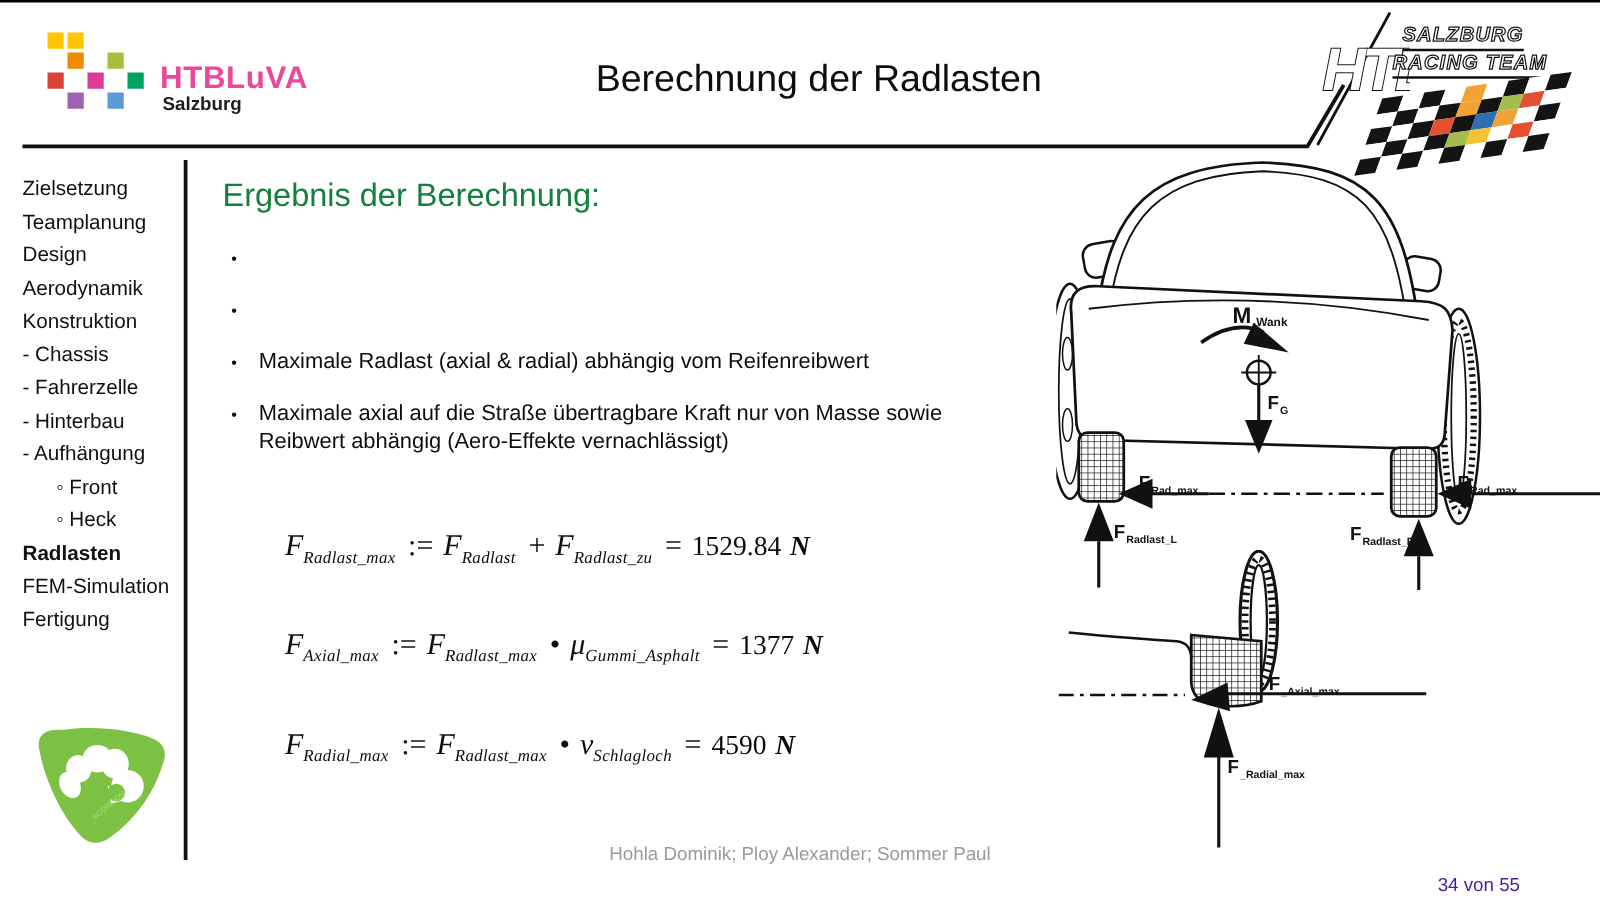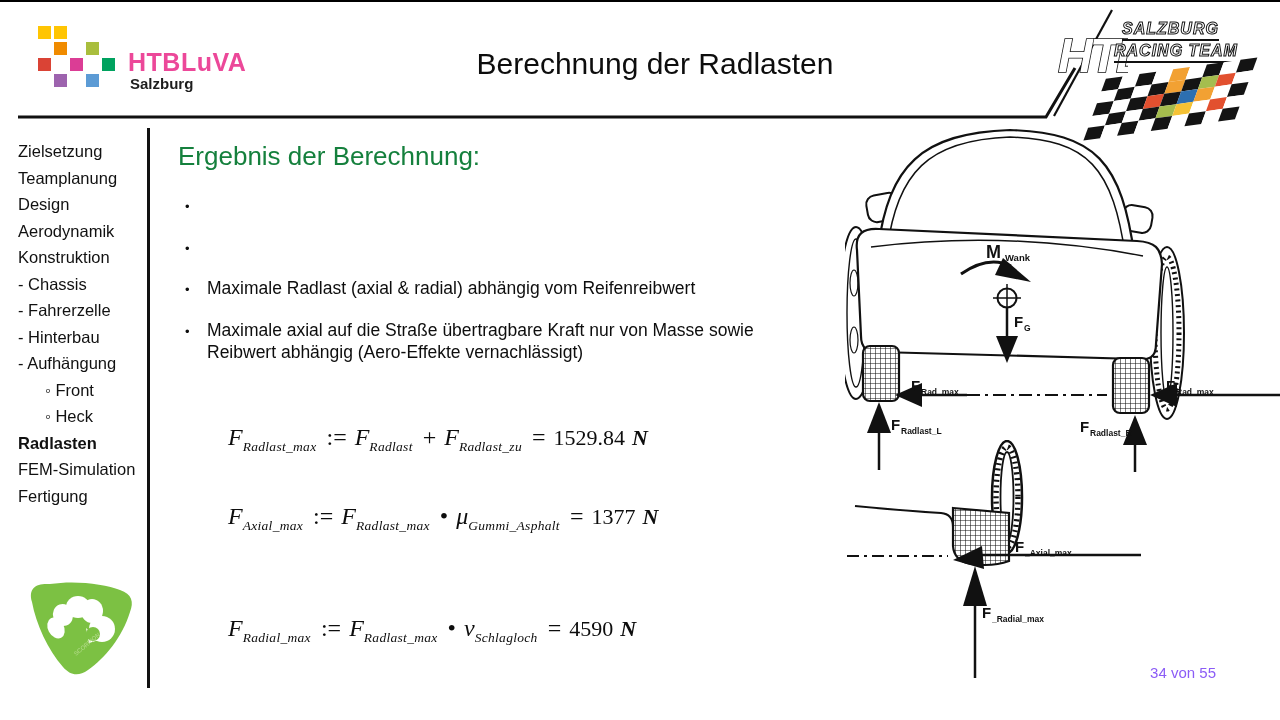"FRadial_max:= FRadlast_max• νSchlagloch=" .f3 { margin-top: 32px -> none }
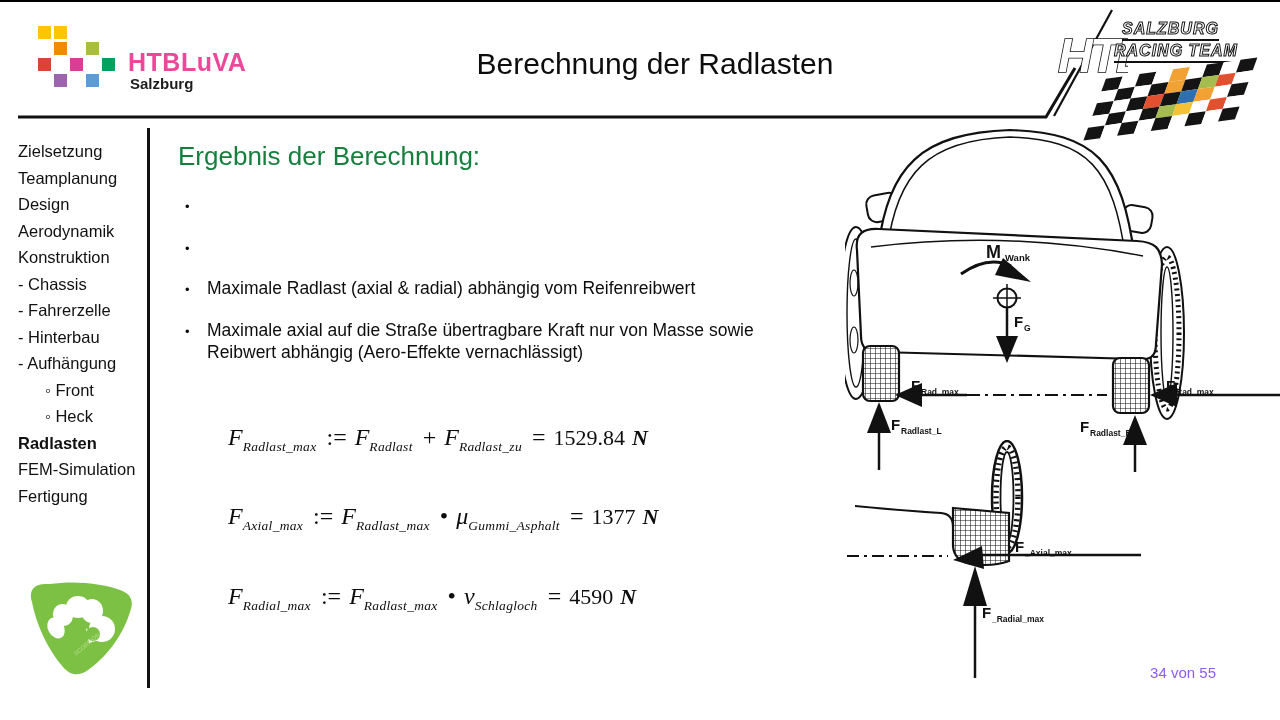"Hohla Dominik; Ploy Alexander; Sommer" div.authors { html: none -> <div>Hohla Dominik; Ploy Alexander; Sommer Paul</div> }
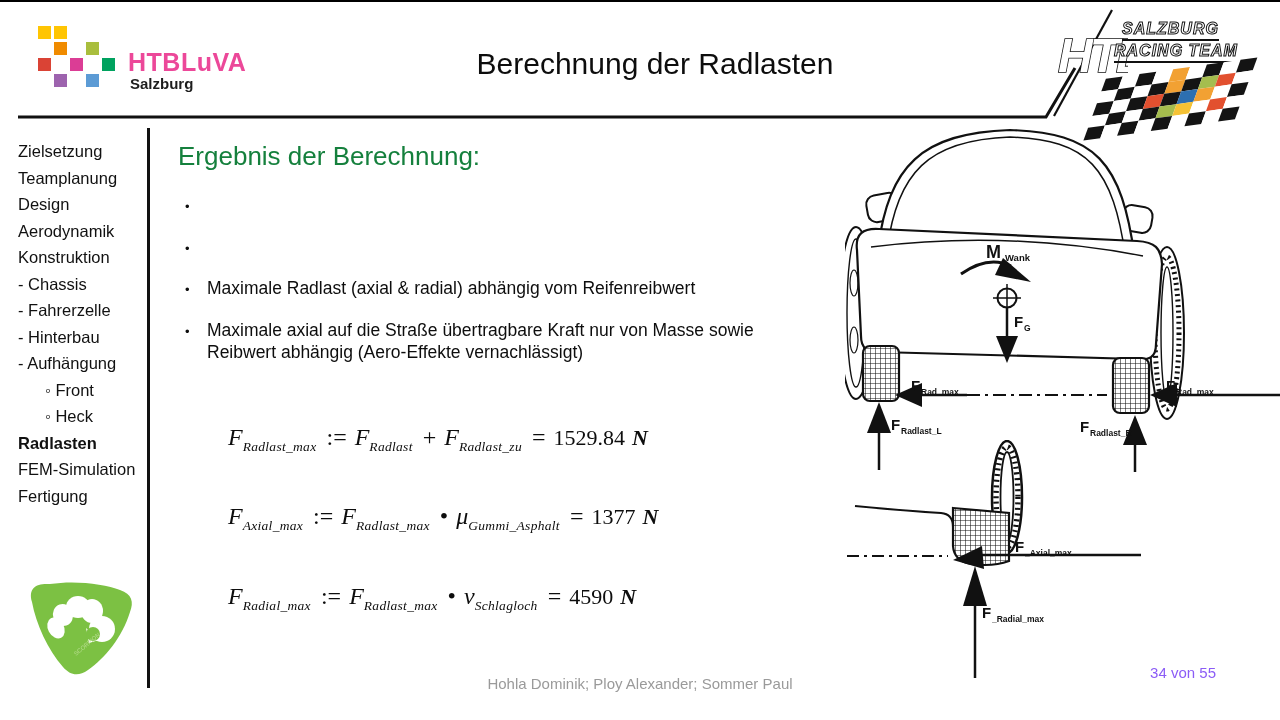"34 von 55" .page-num { color: #8b5cf6 -> #4c1d95; top: 664px -> 700px }
